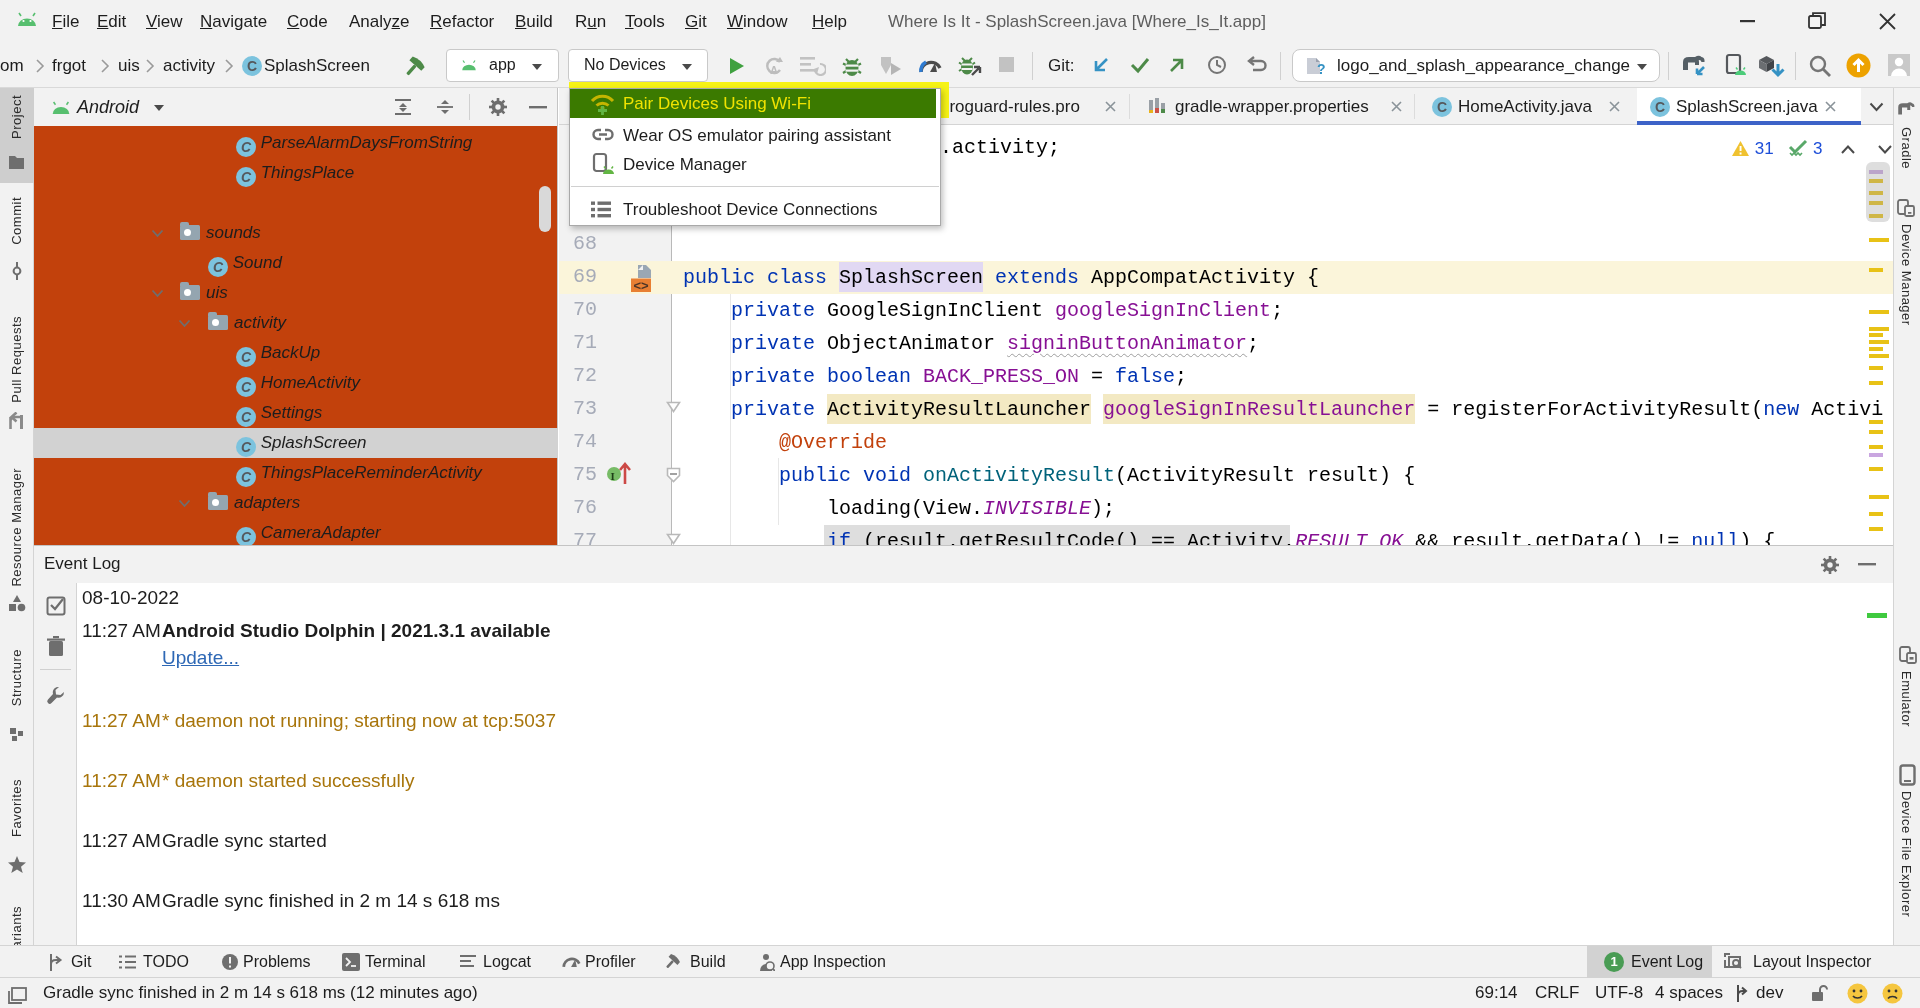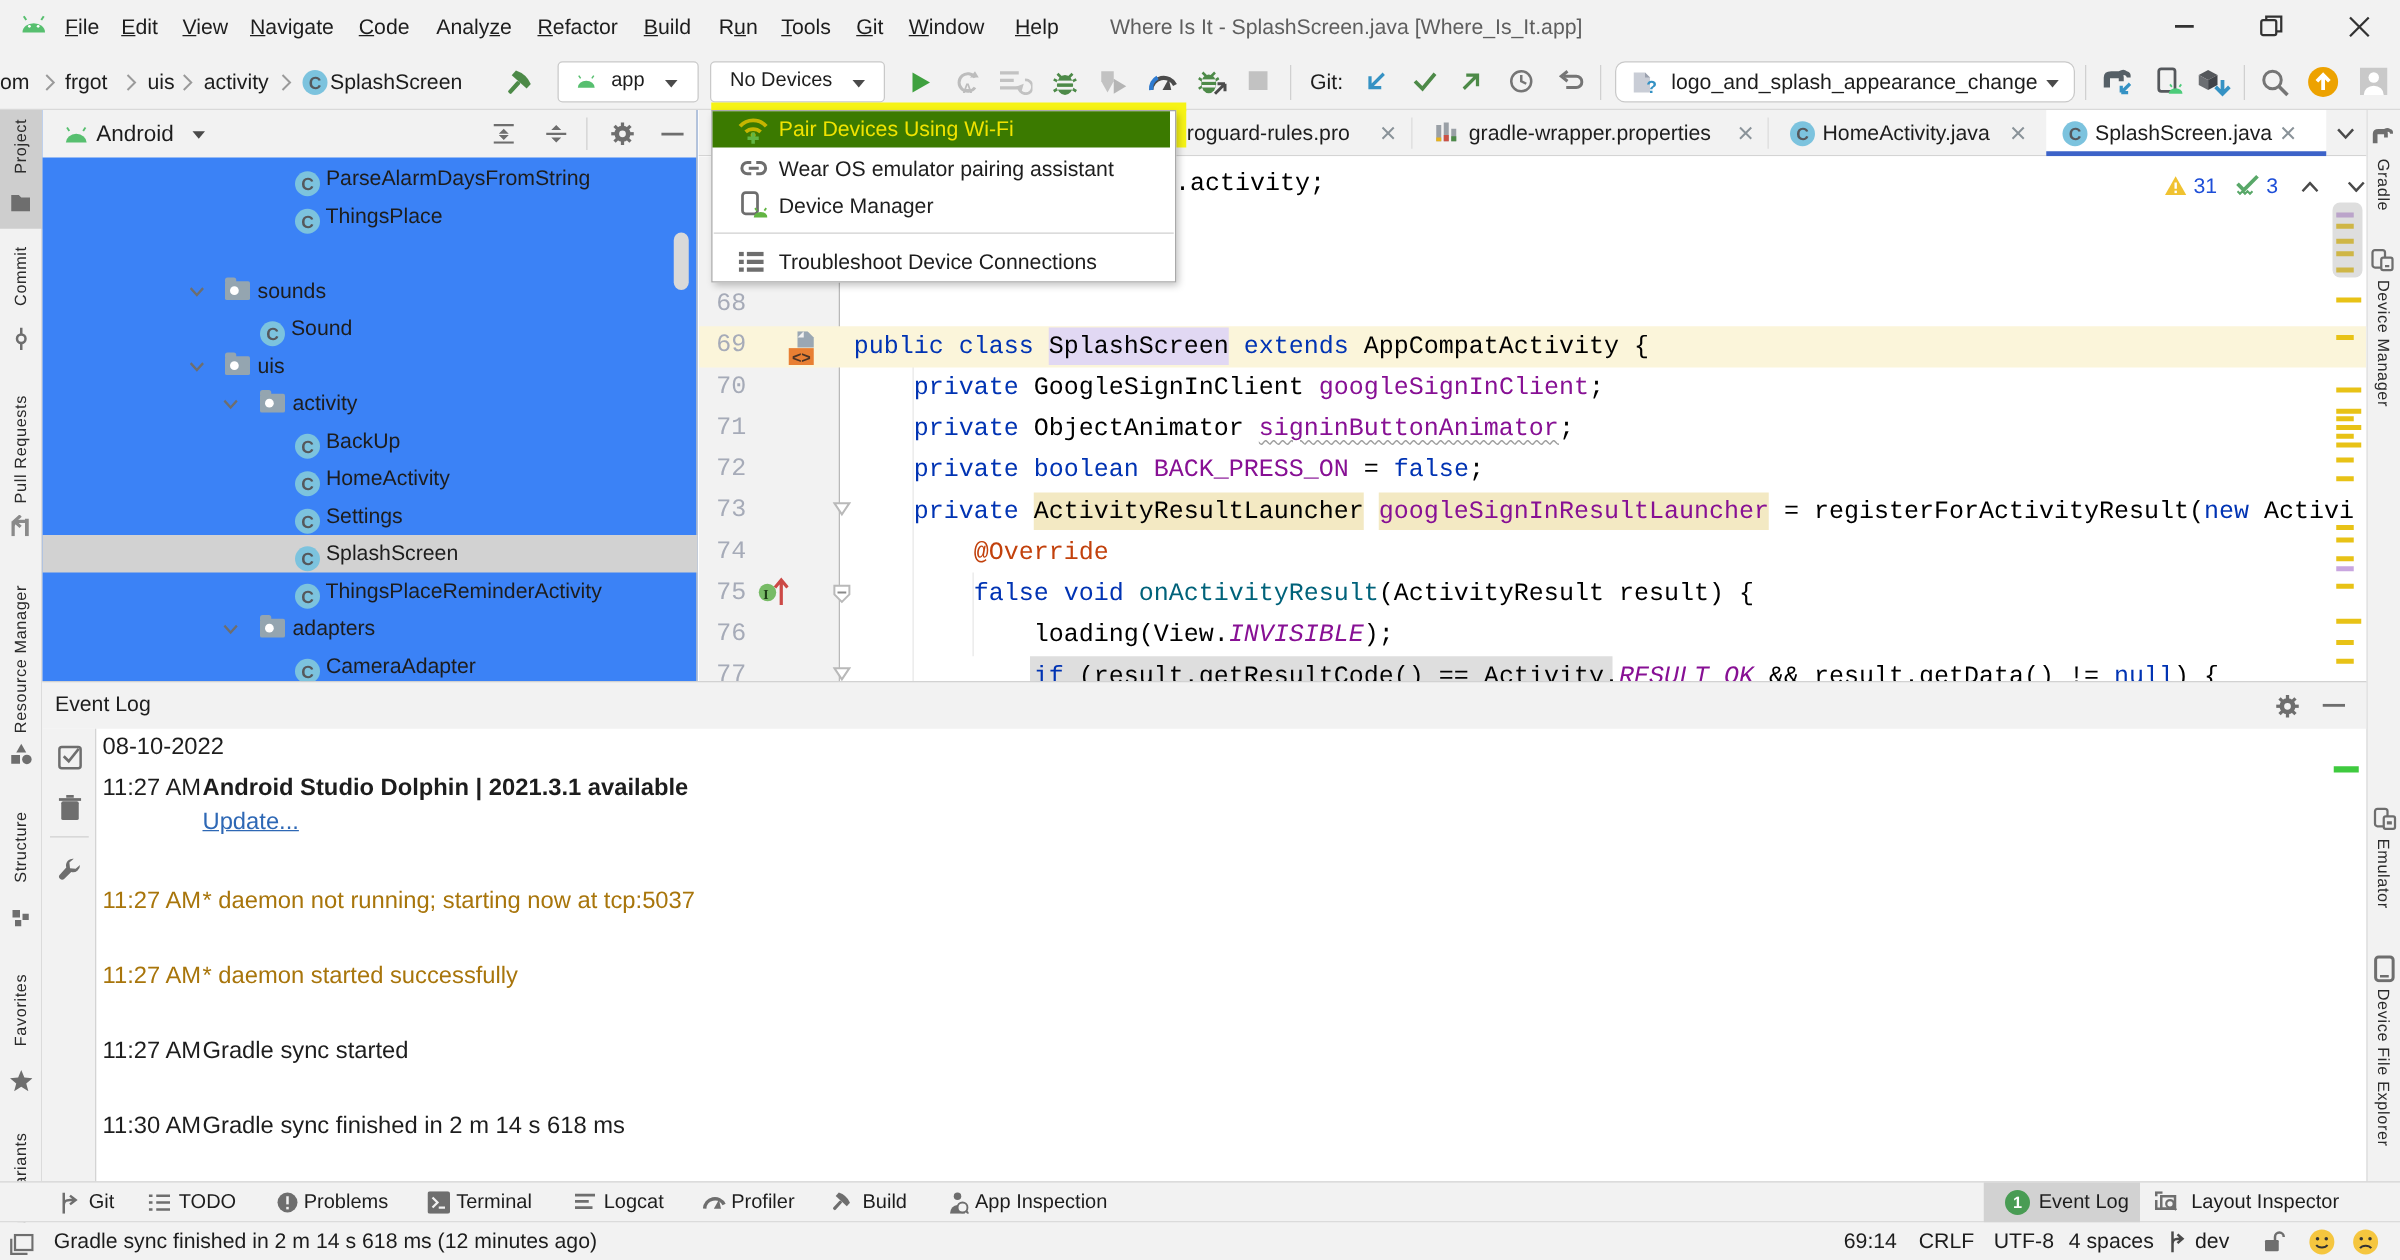"Android" #project { background: #3b82f6 -> #c2410c; font-style: none -> italic }
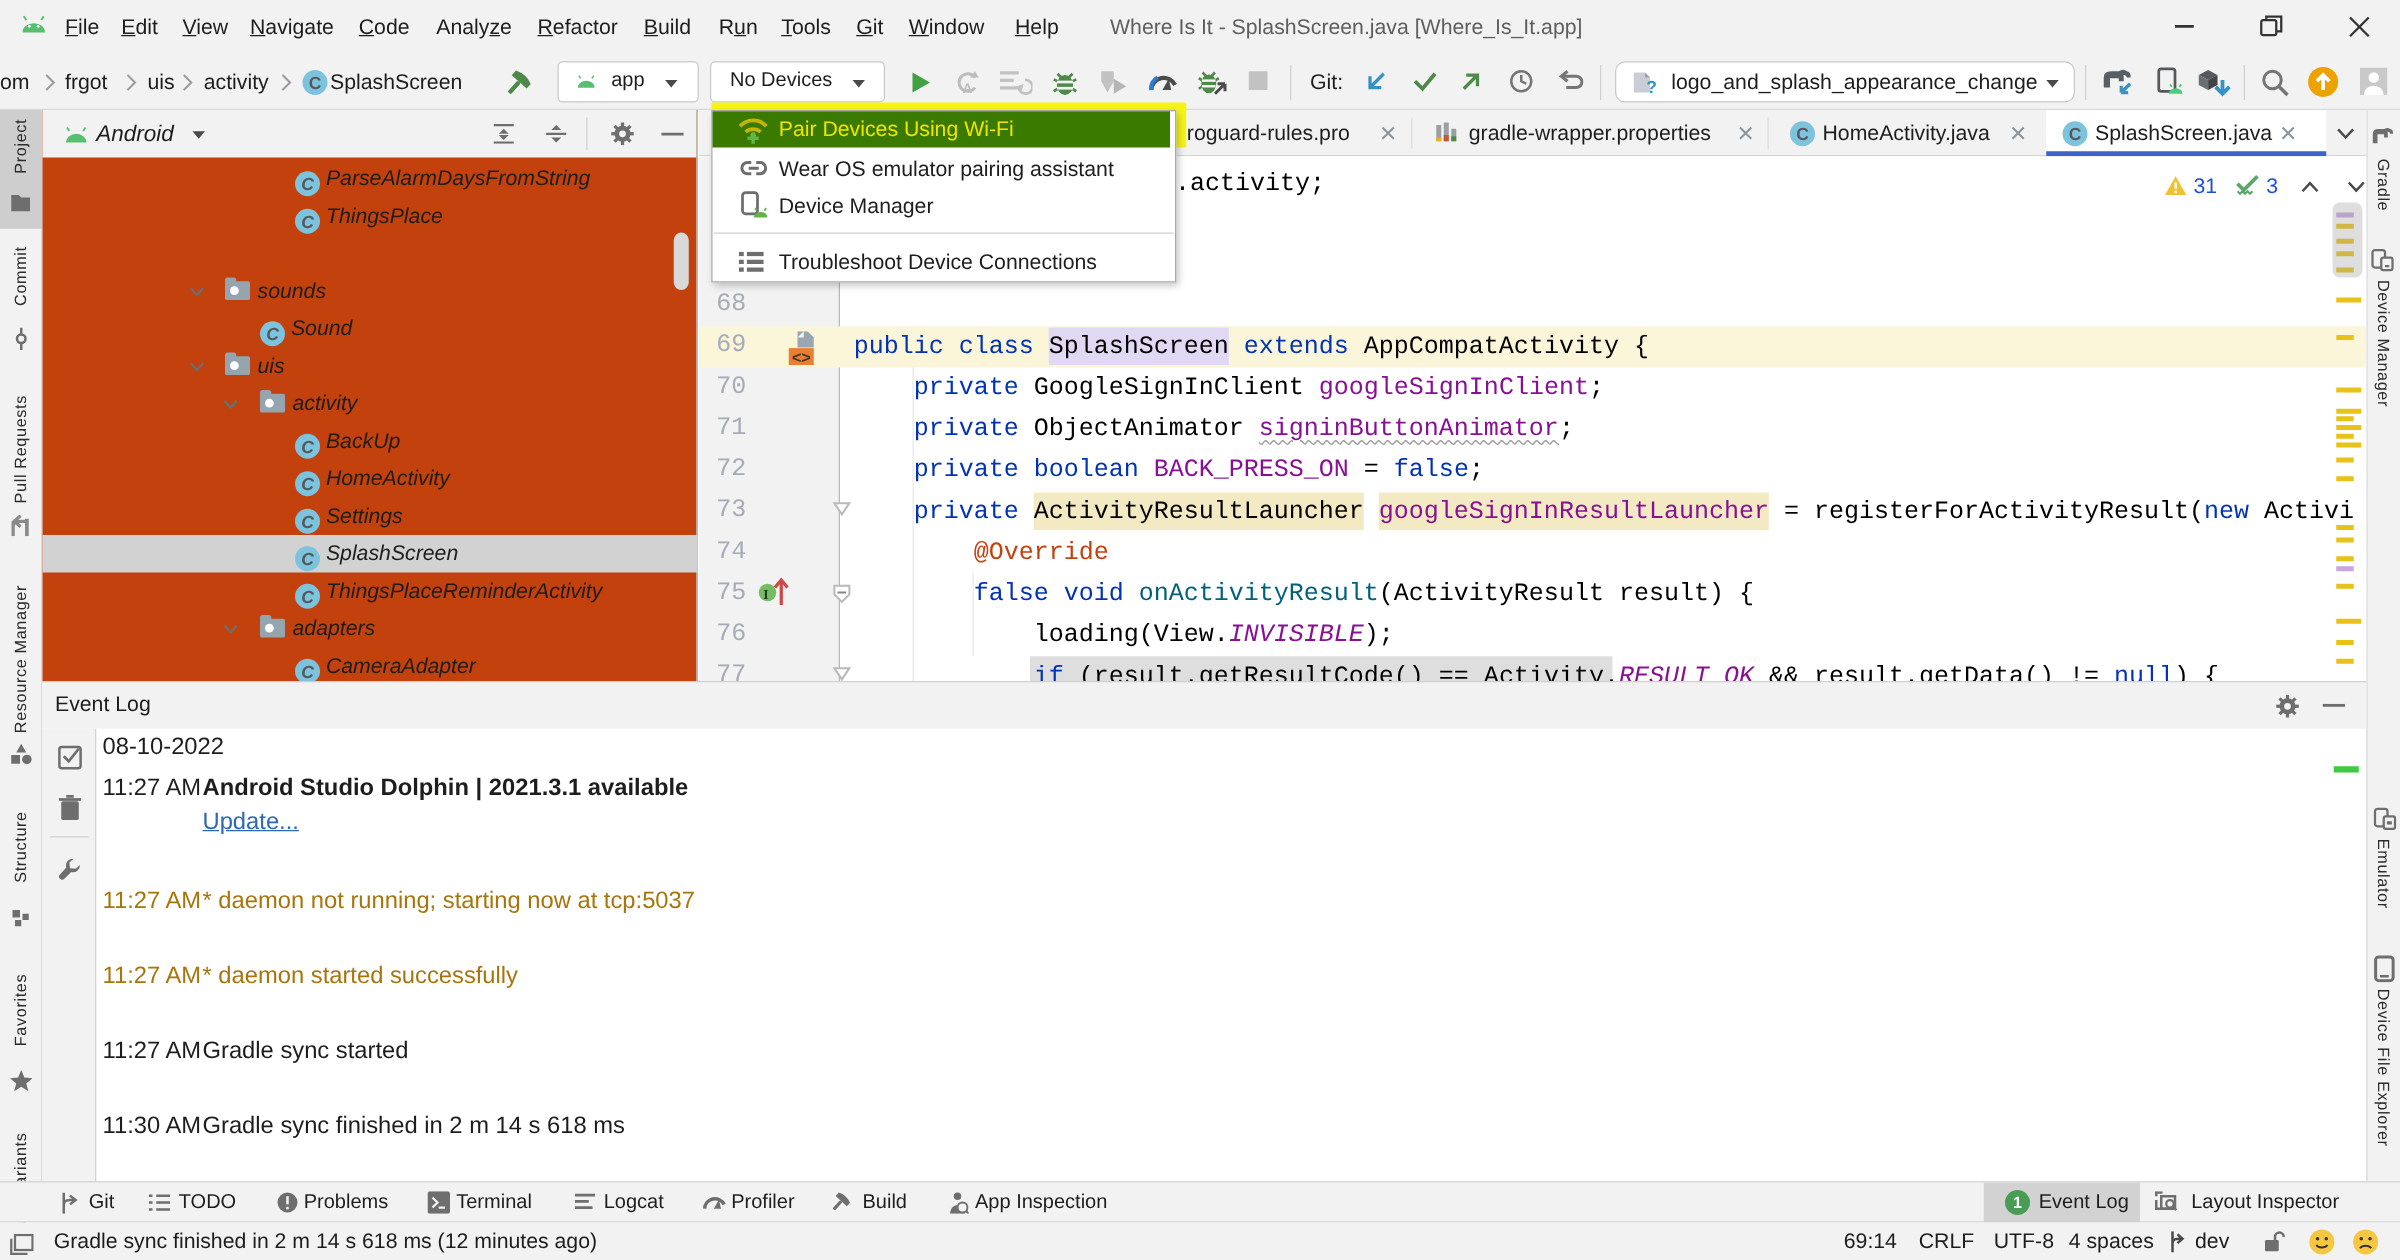"false void" span.kw { text: false -> public }
